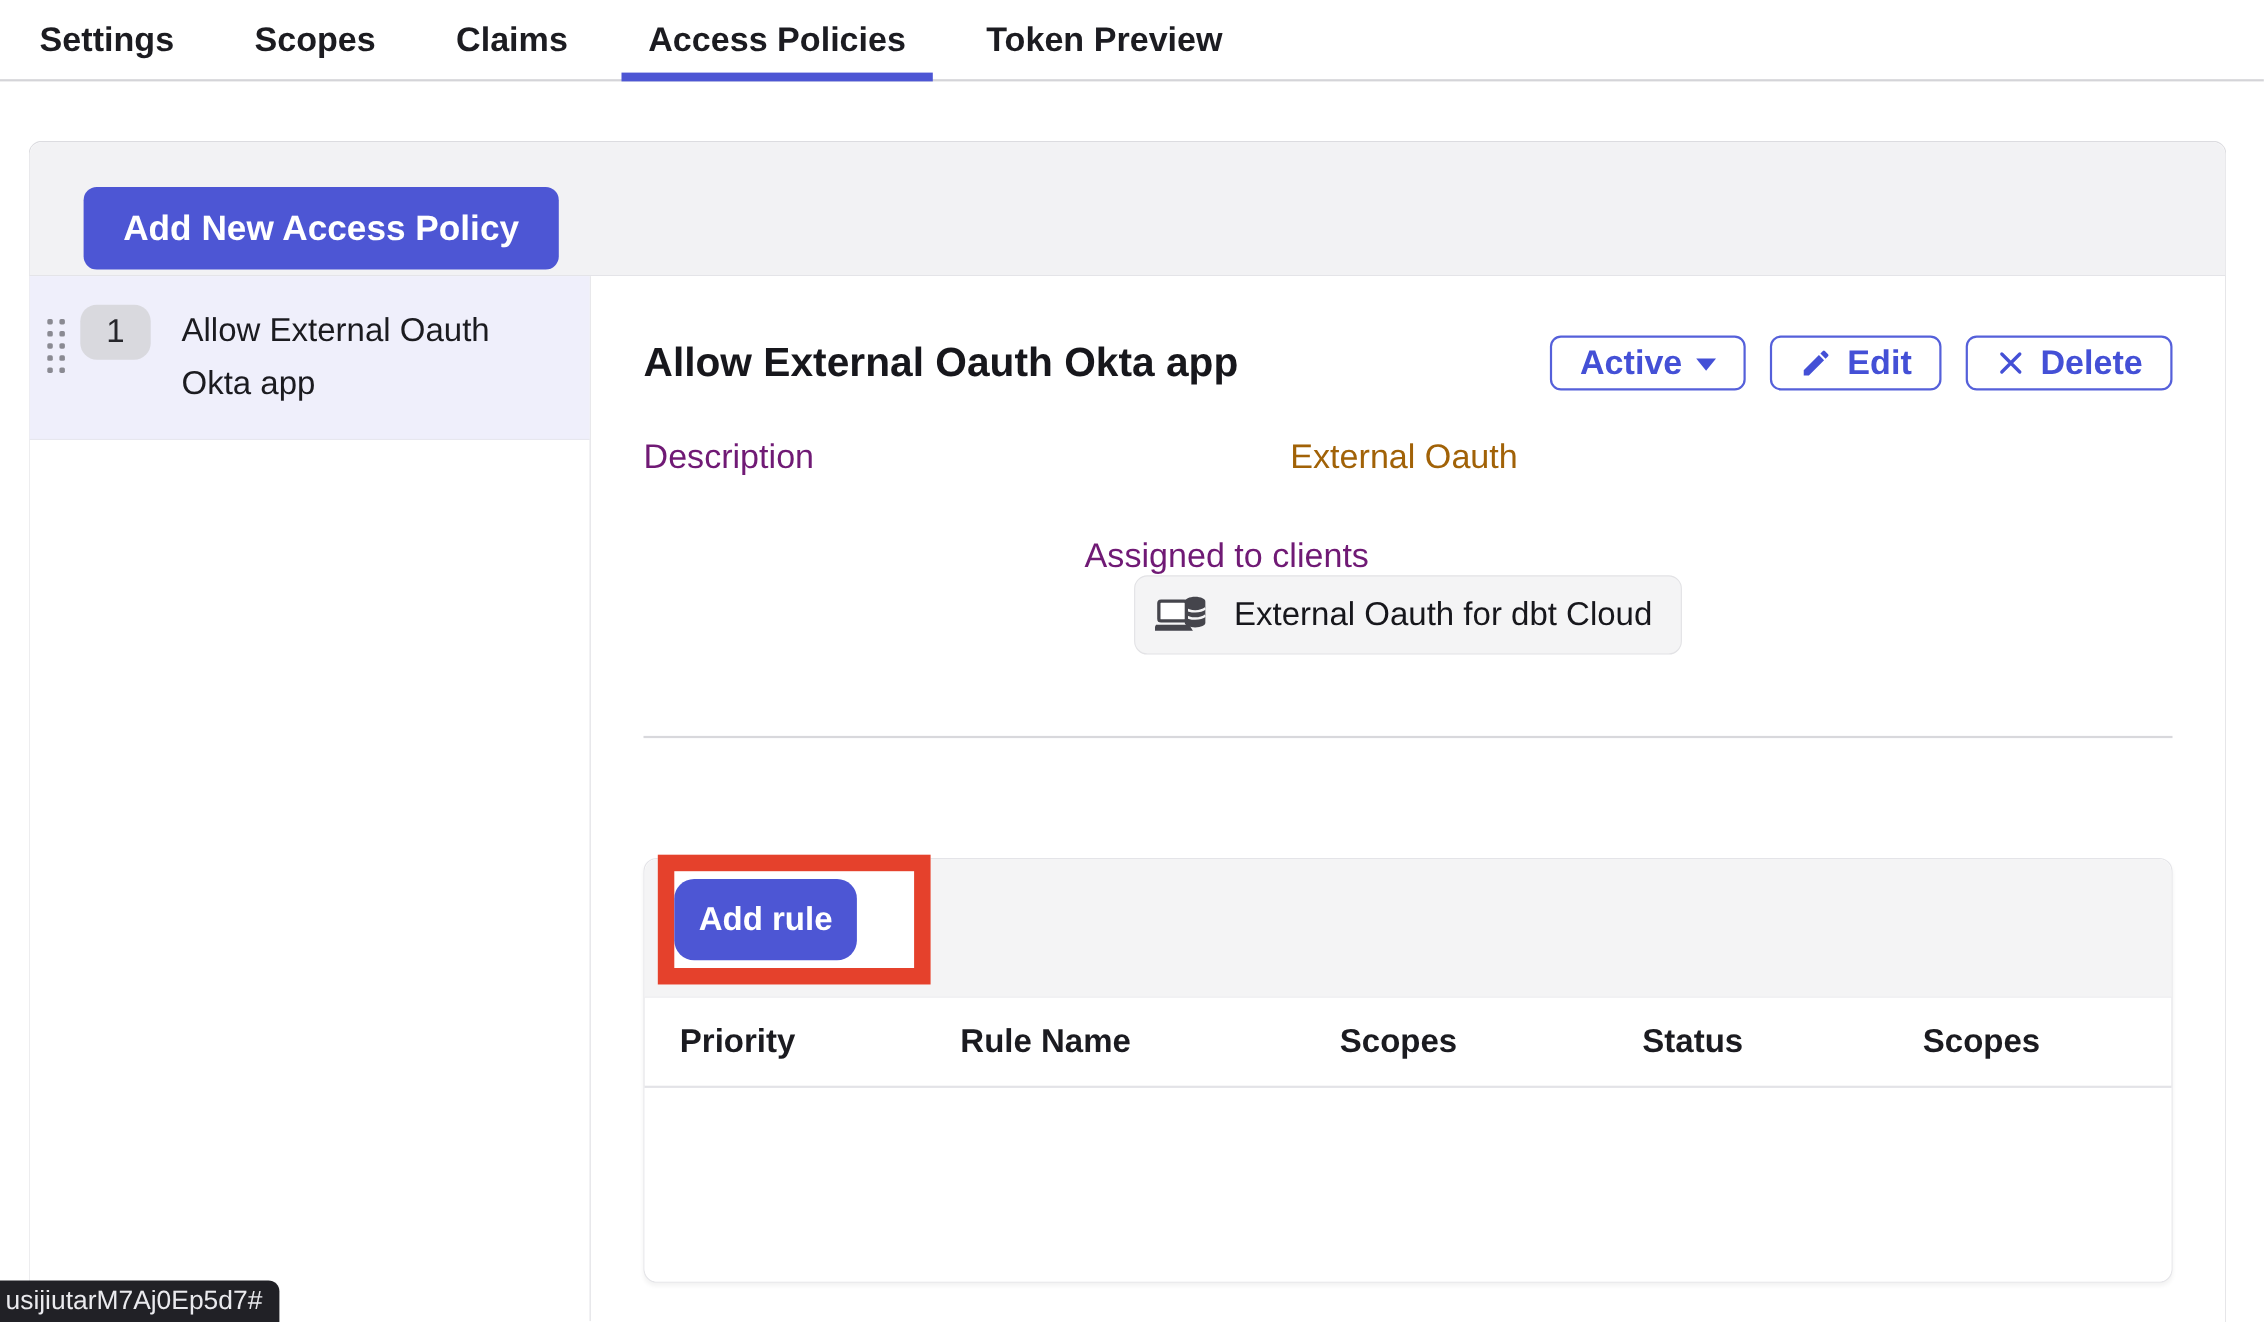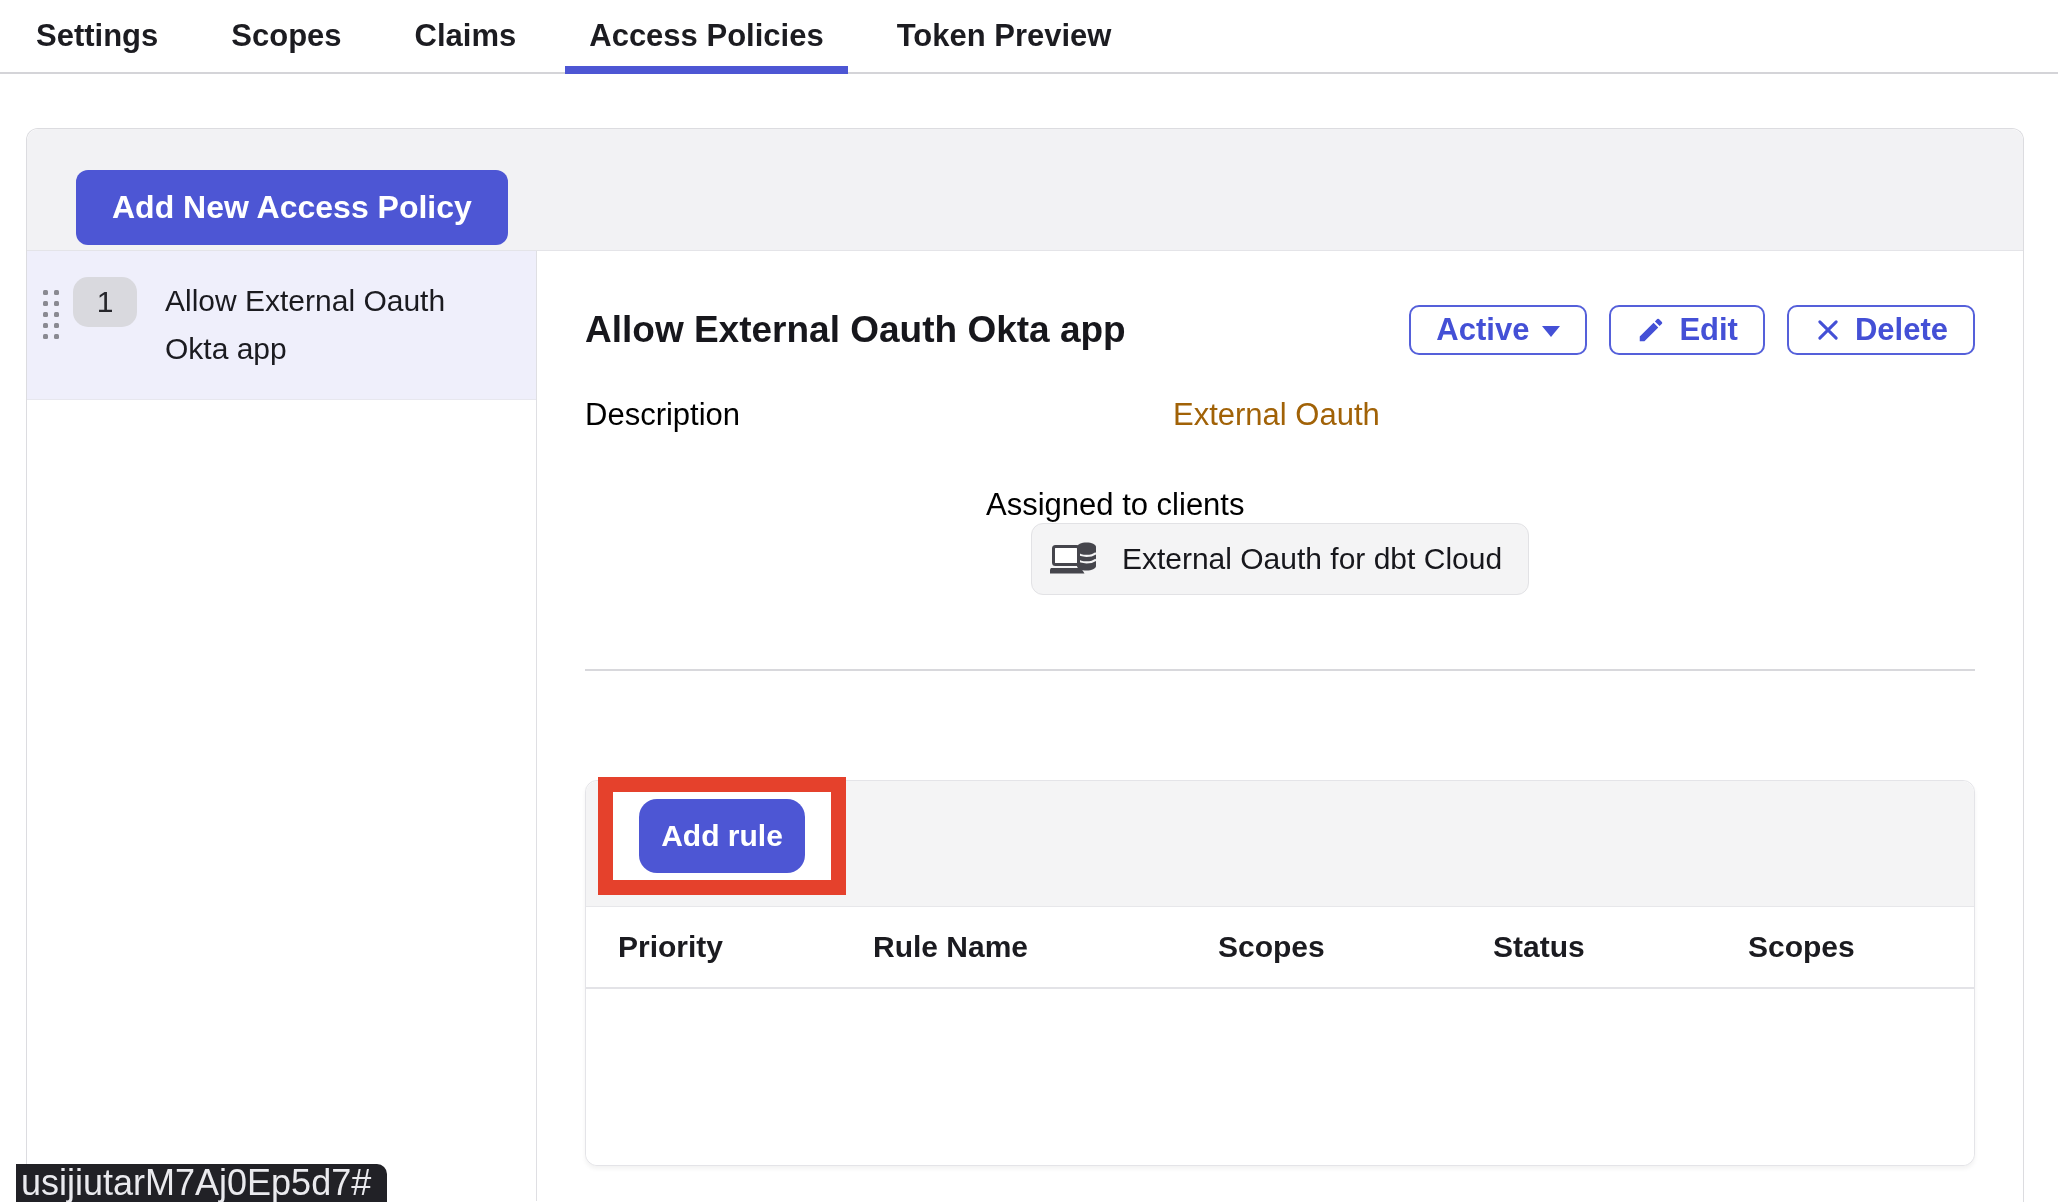"Description" .meta-label { color: #000000 -> #701a75 }
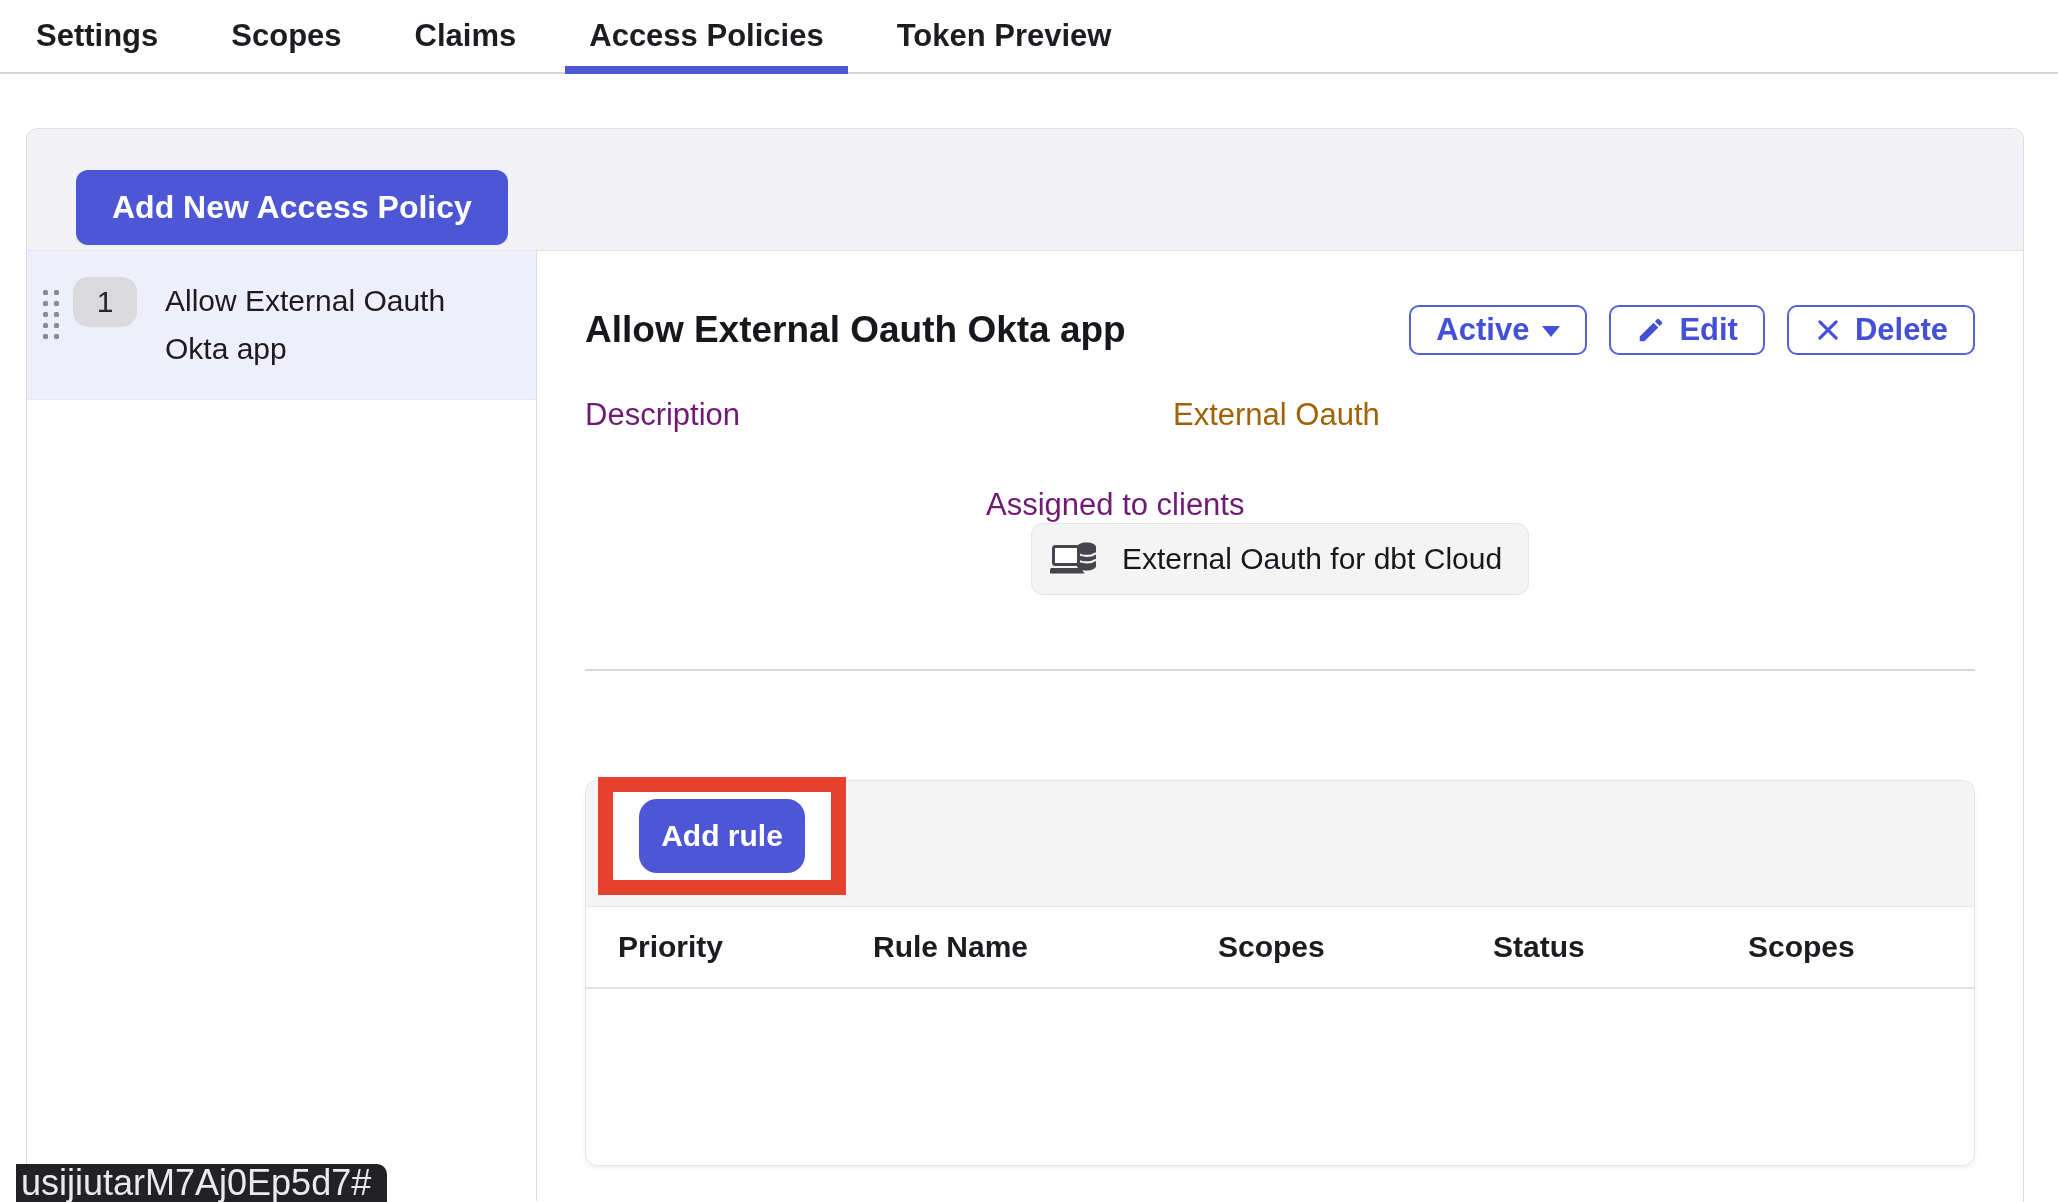"Add rule" .annotation-box { justify-content: center -> flex-start }
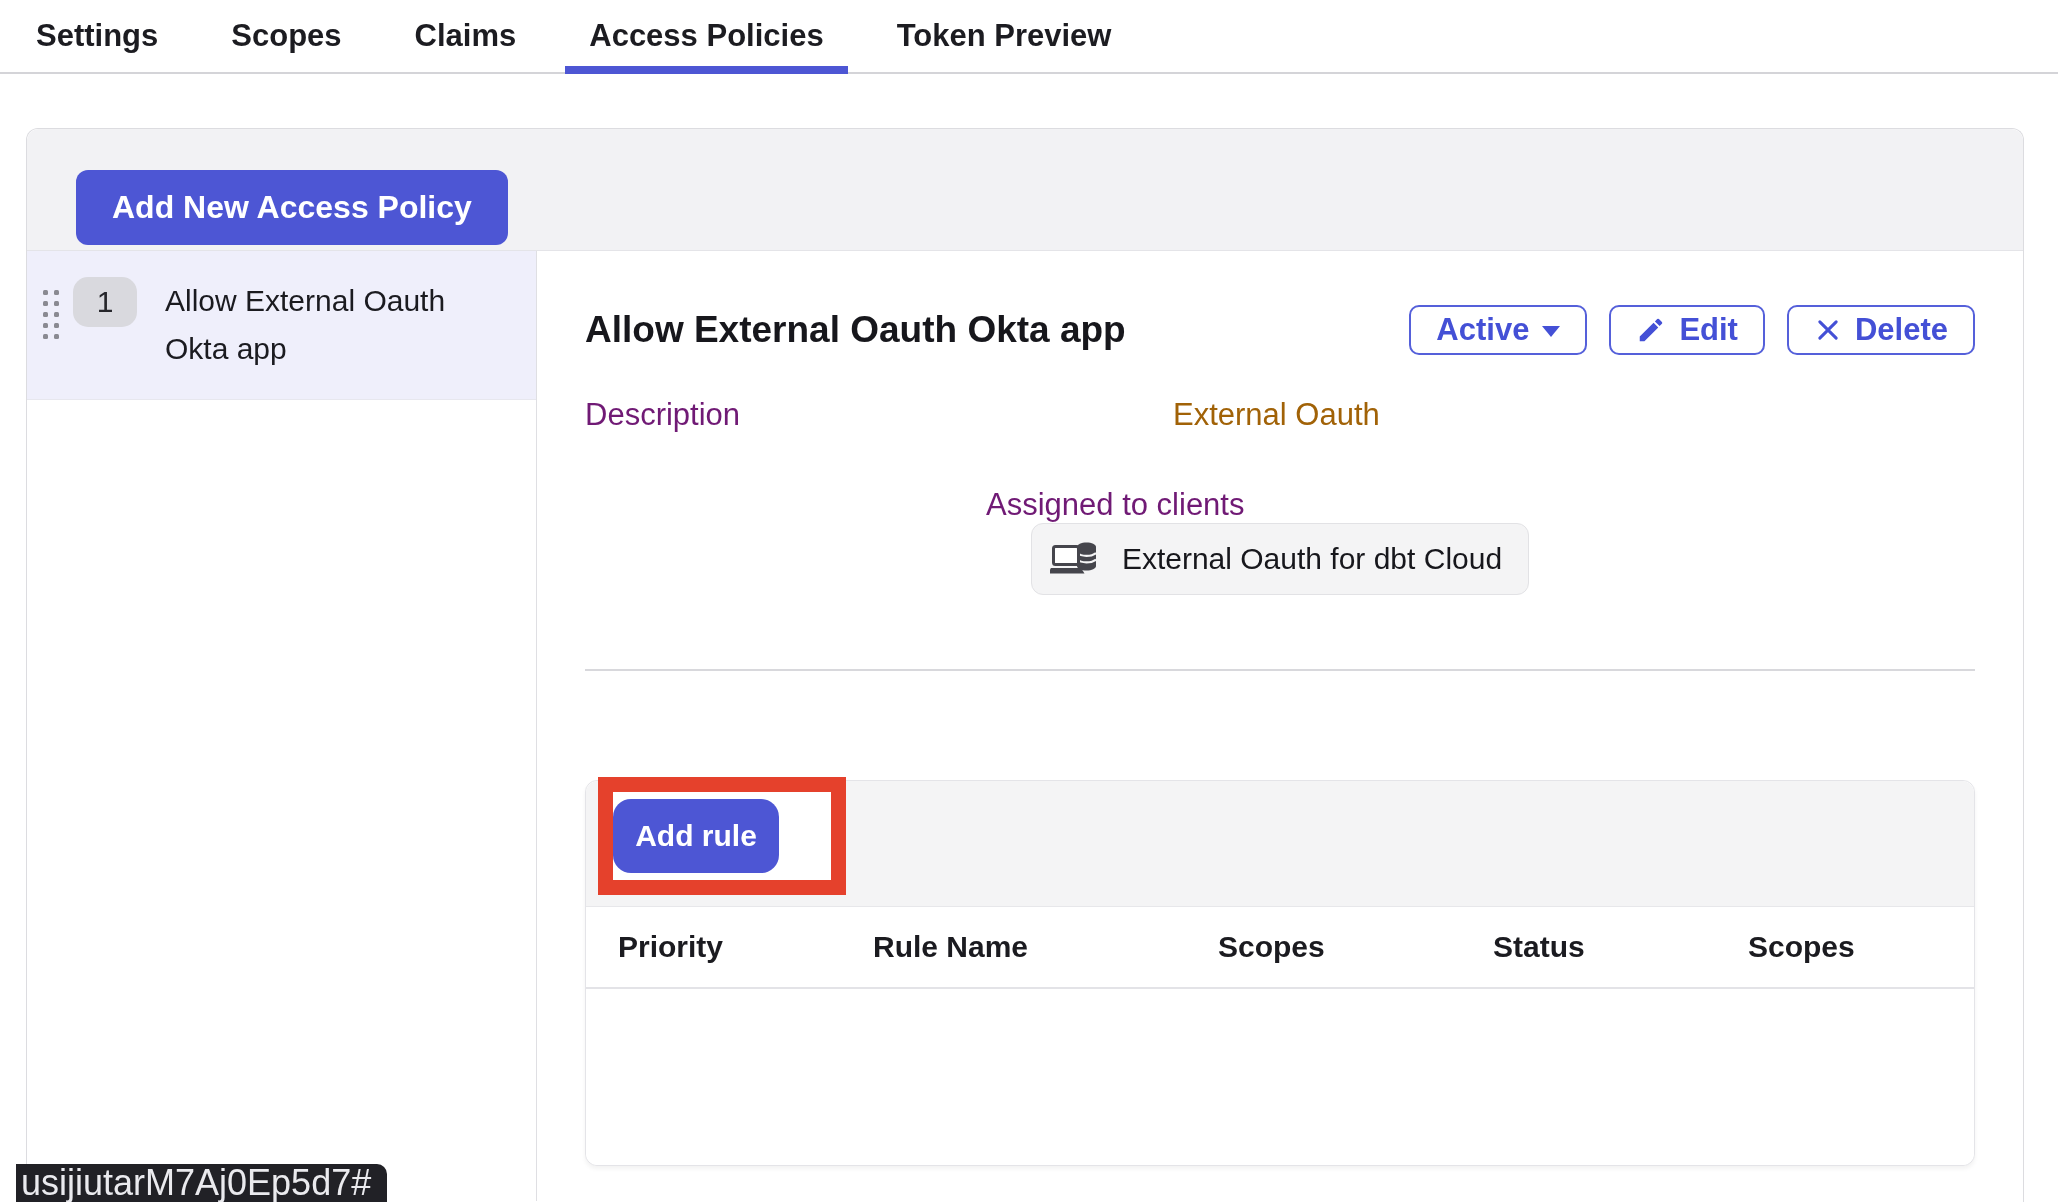"usijiutarM7Aj0Ep5d7#" .status-tooltip { font-size: 36px -> 24px; left: 16px -> 0 }
